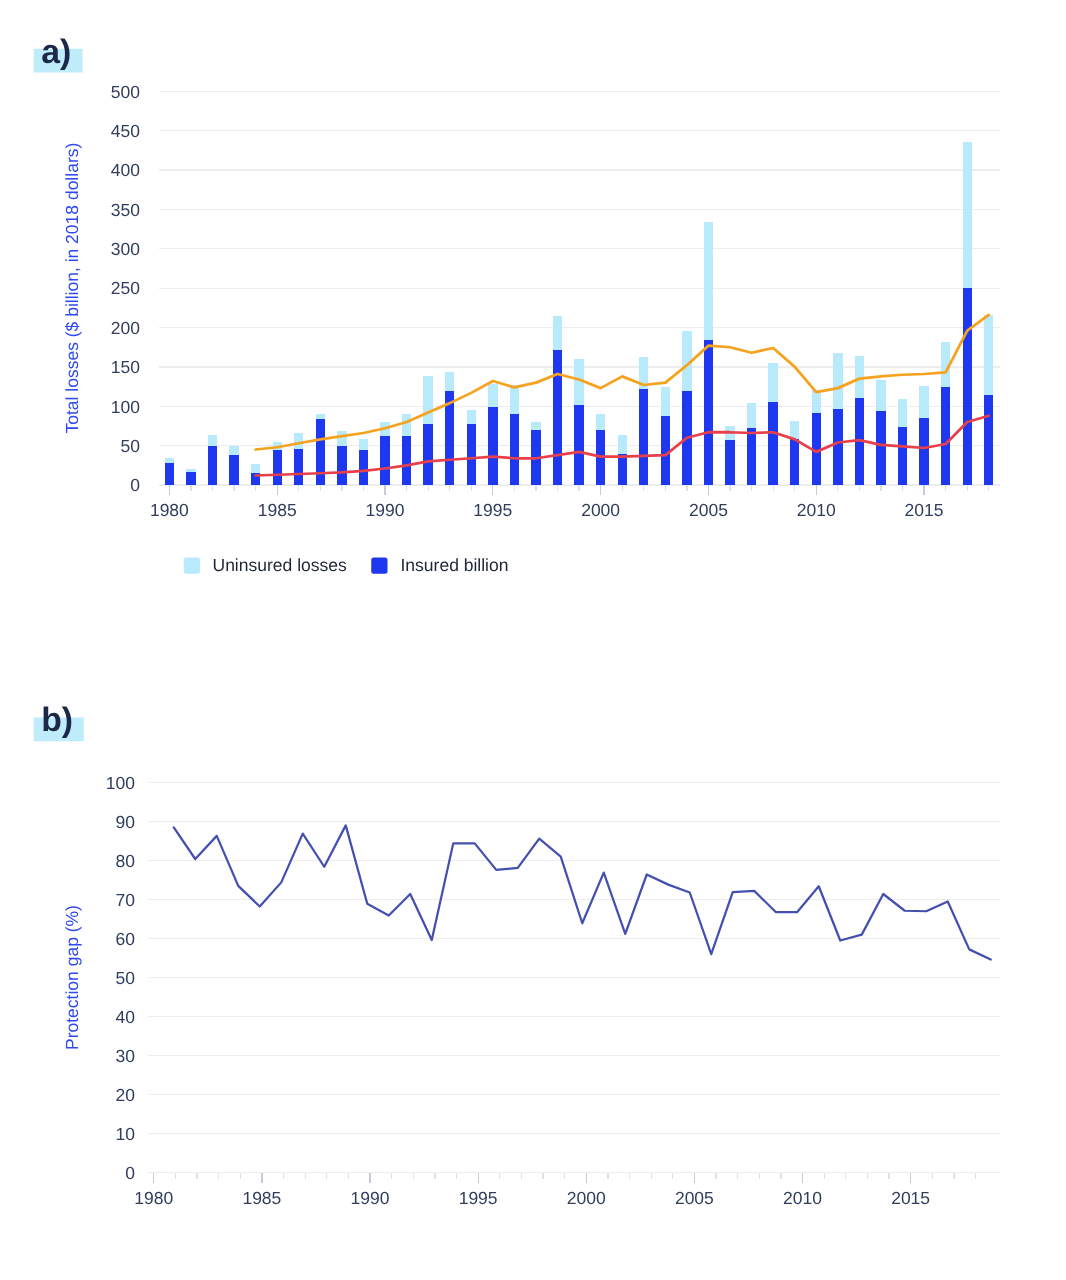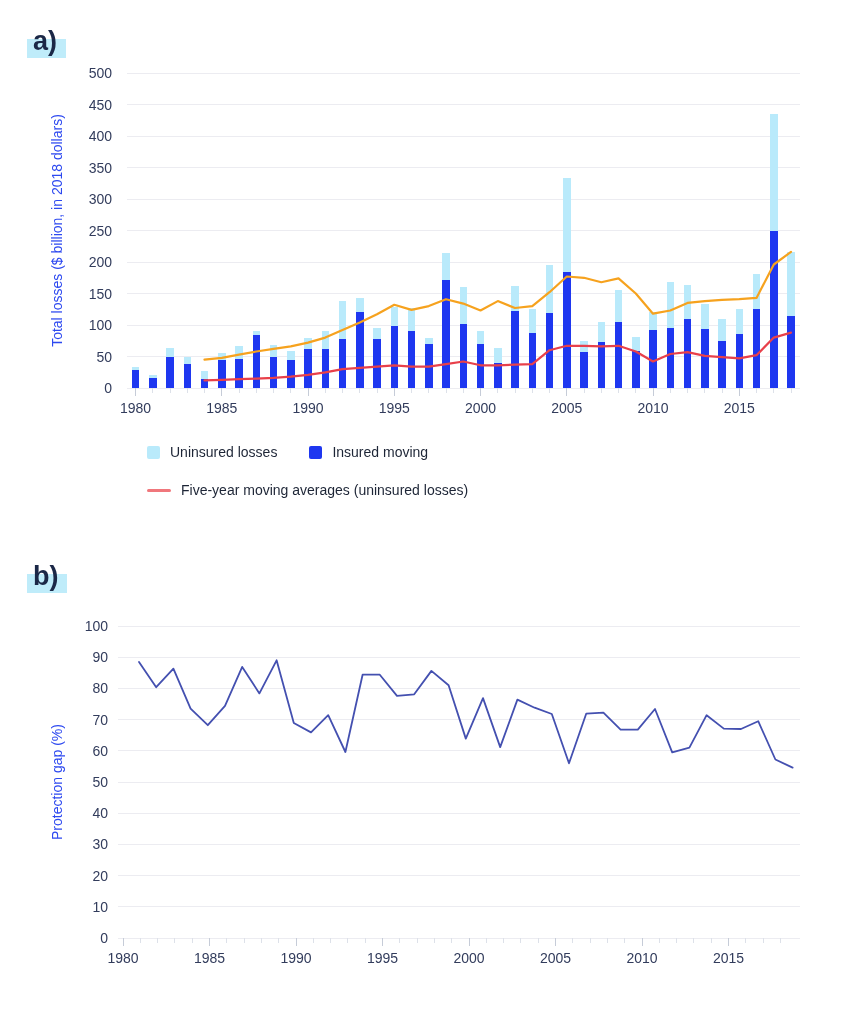"Uninsured losses" .legend-row.r1 { gap: 32px -> 20px }
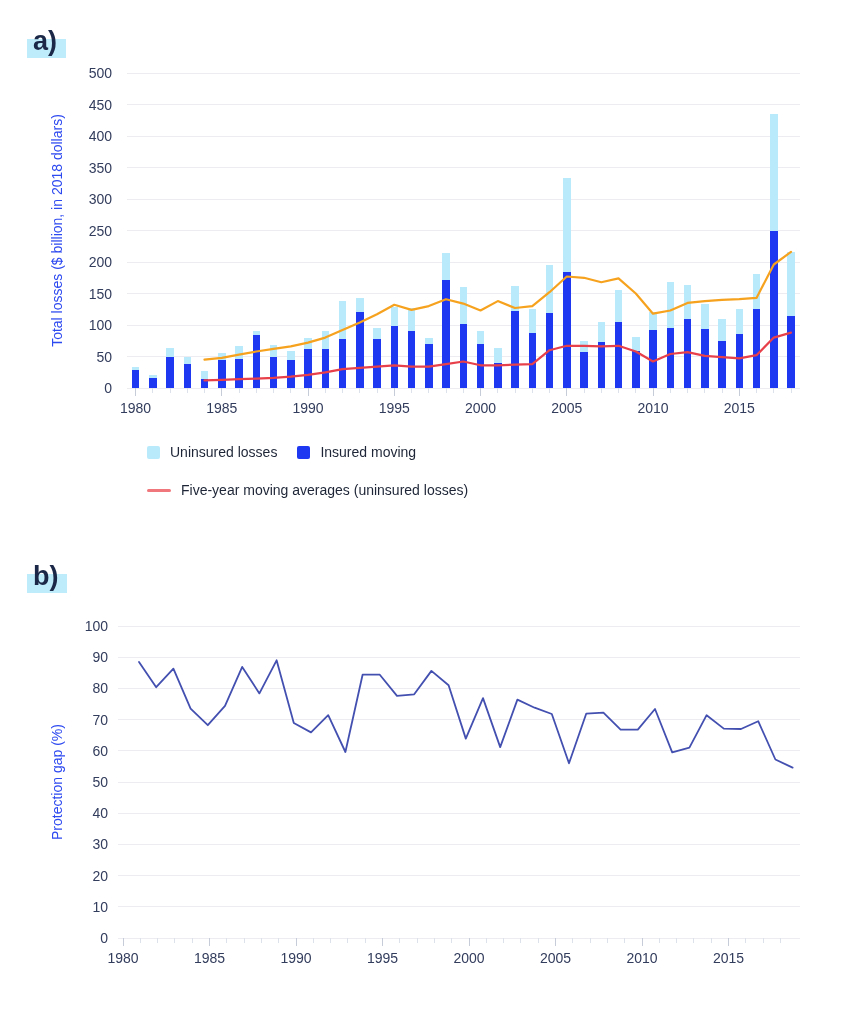"Insured moving" span { text: moving -> billion }
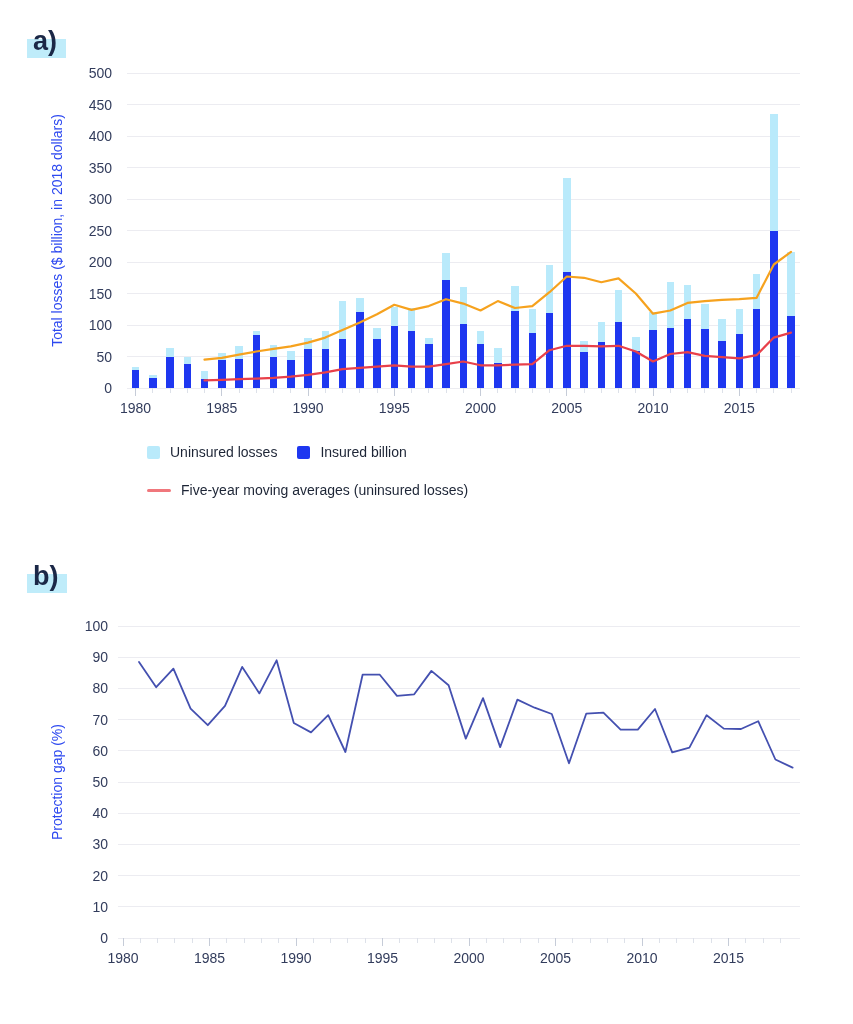"Five-year moving averages (uninsured" span.legend-item { html: <span> <span></span> <span>Five-year moving averages (uninsured losses)</span> </span> -> none }
